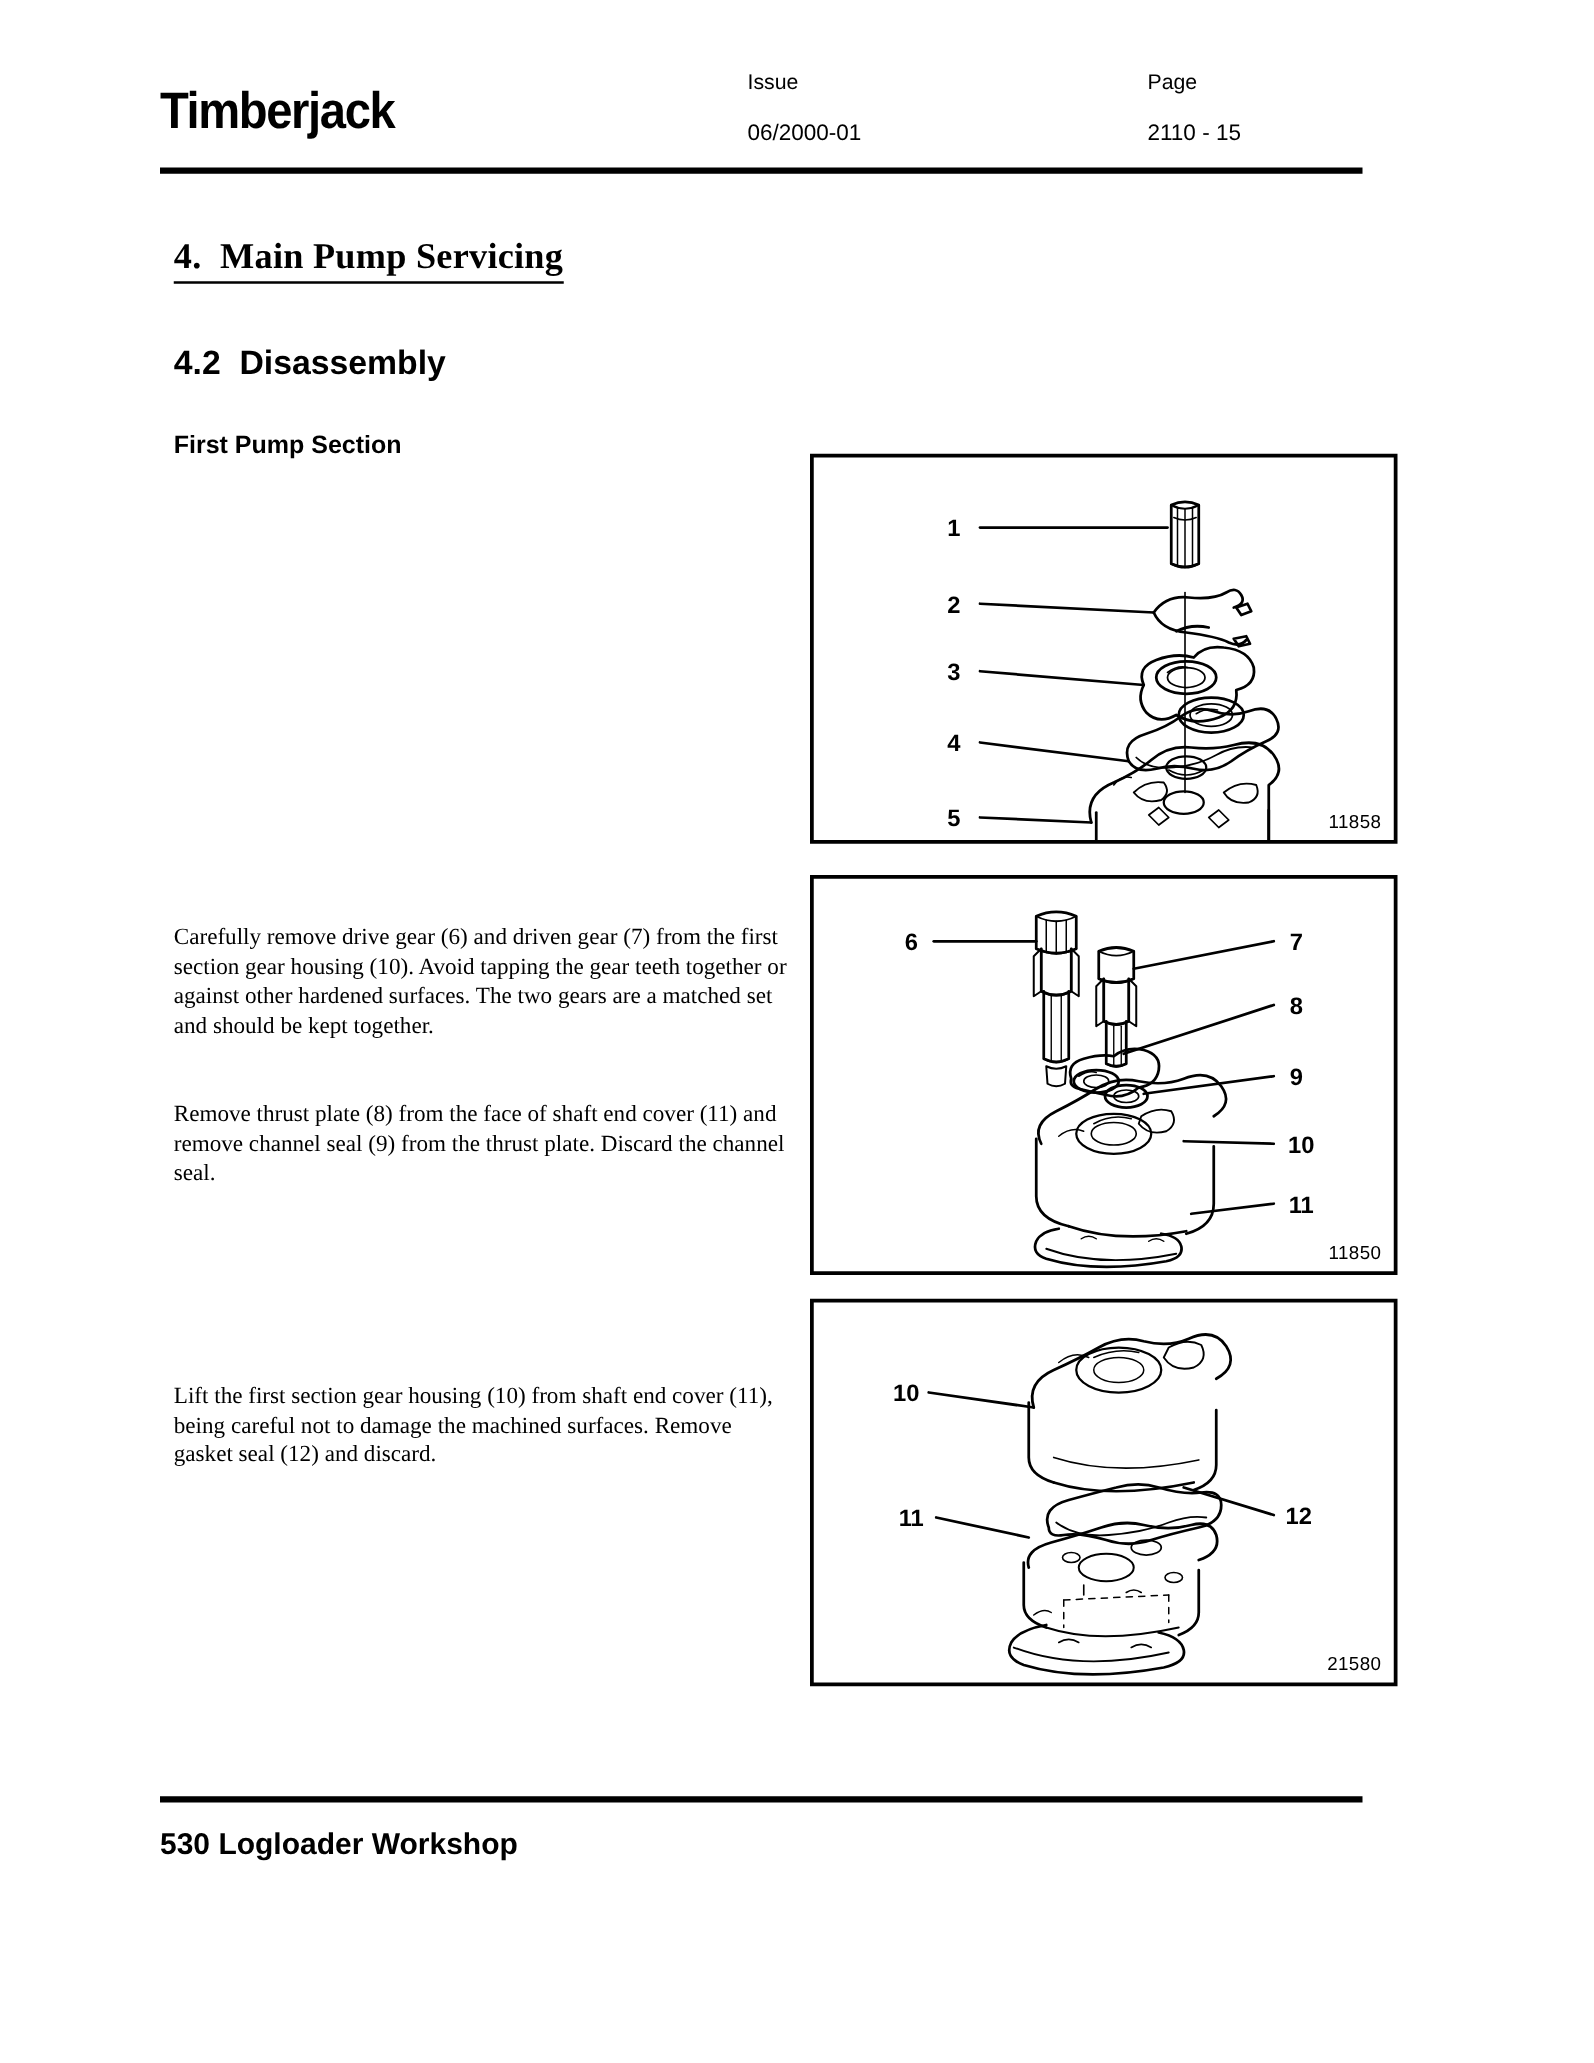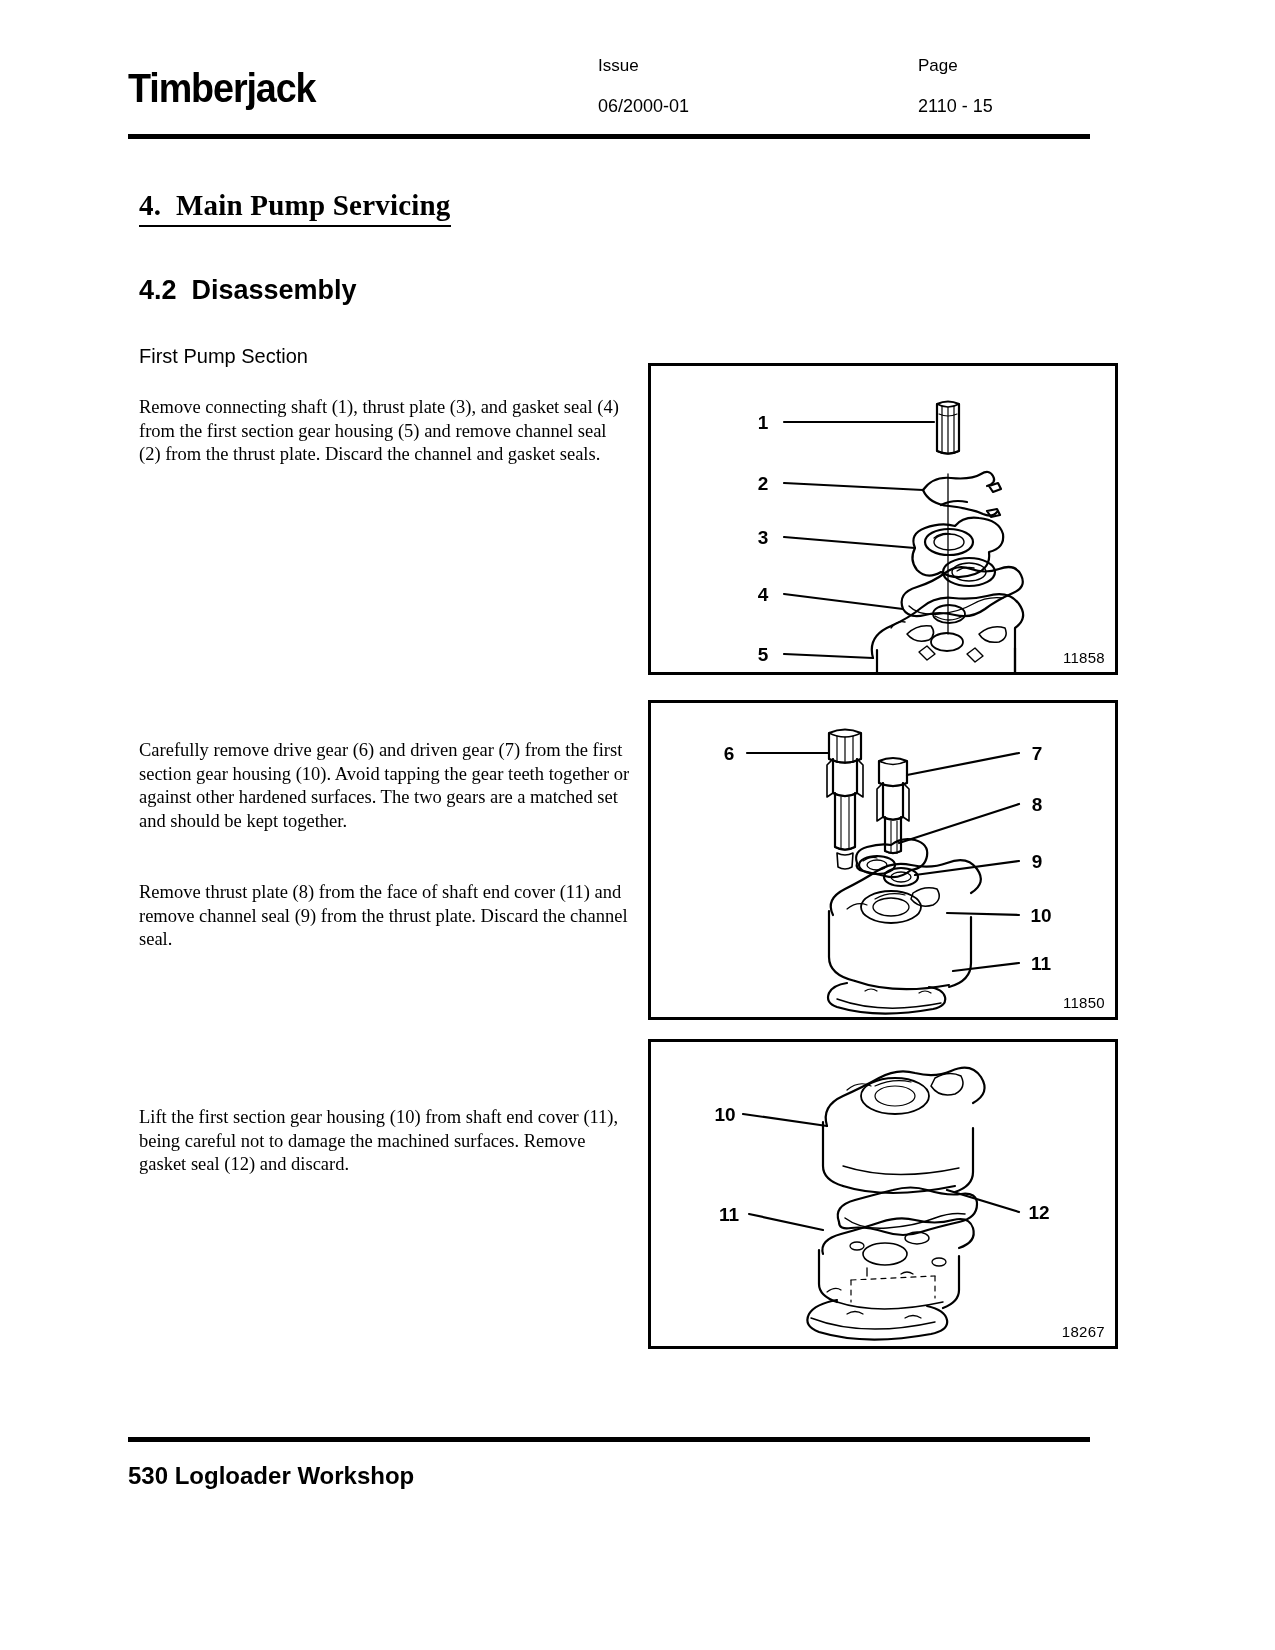"First Pump Section" .h-sub { font-weight: normal -> bold }
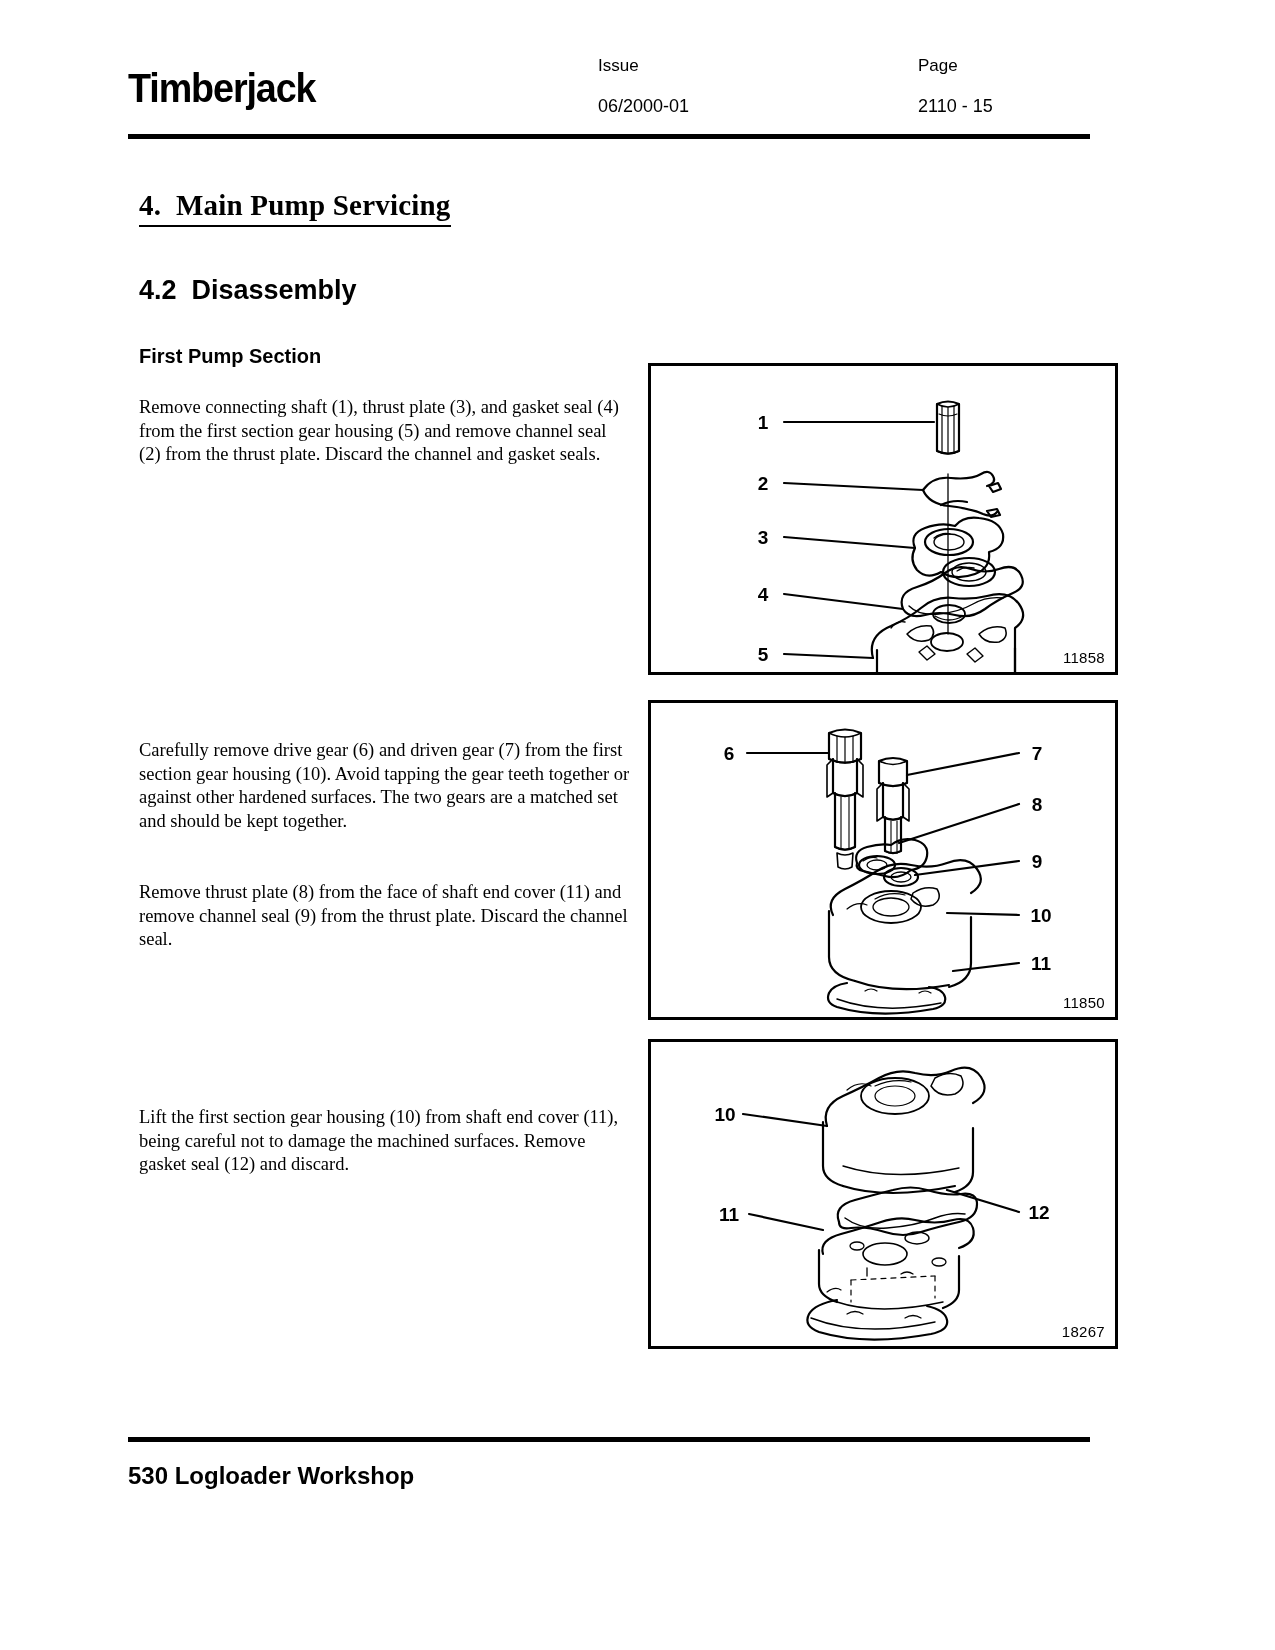"Remove connecting shaft (1), thrust" div.para { html: <div>Remove connecting shaft (1), thrust plate (3), and gasket seal (4) from the first section gear housing (5) and remove channel seal (2) from the thrust plate. Discard the channel and gasket seals.</div> -> none }
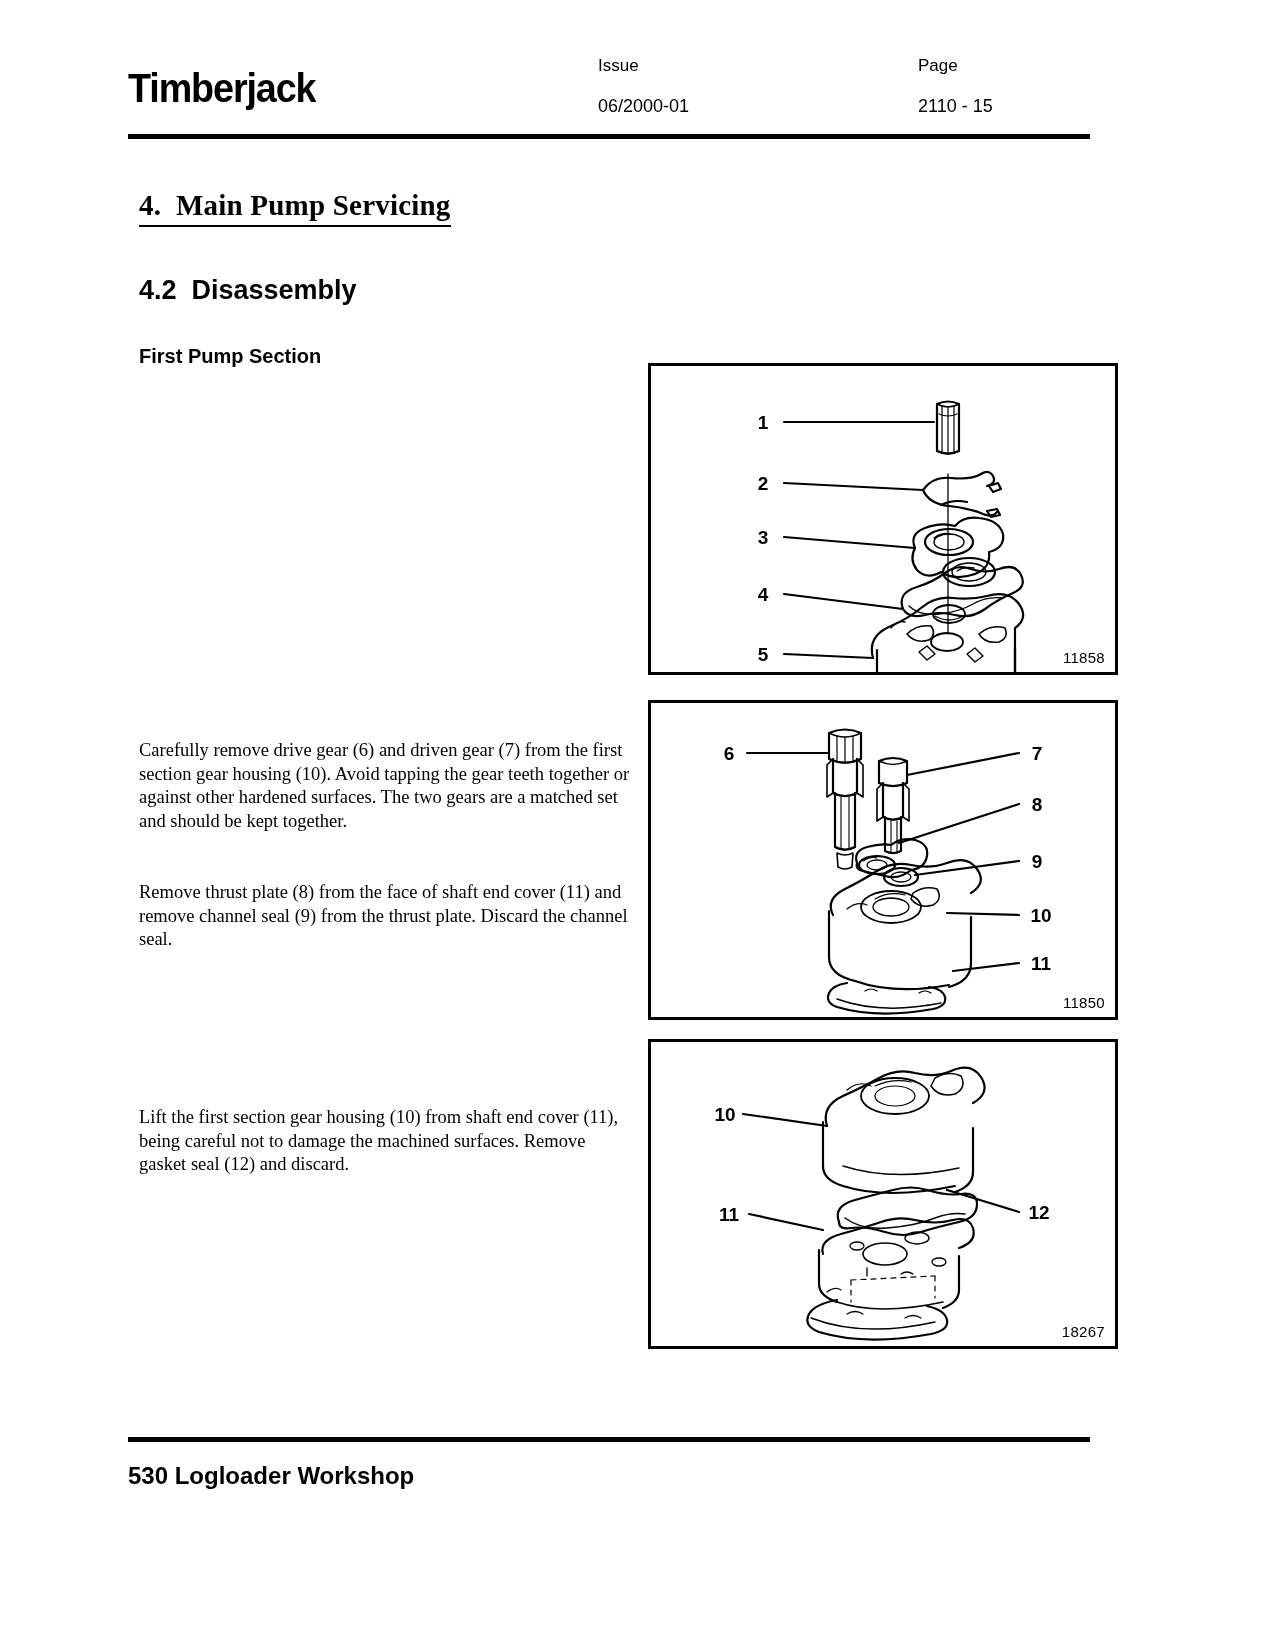"18267" div.fig-caption { text: 18267 -> 21580 }
